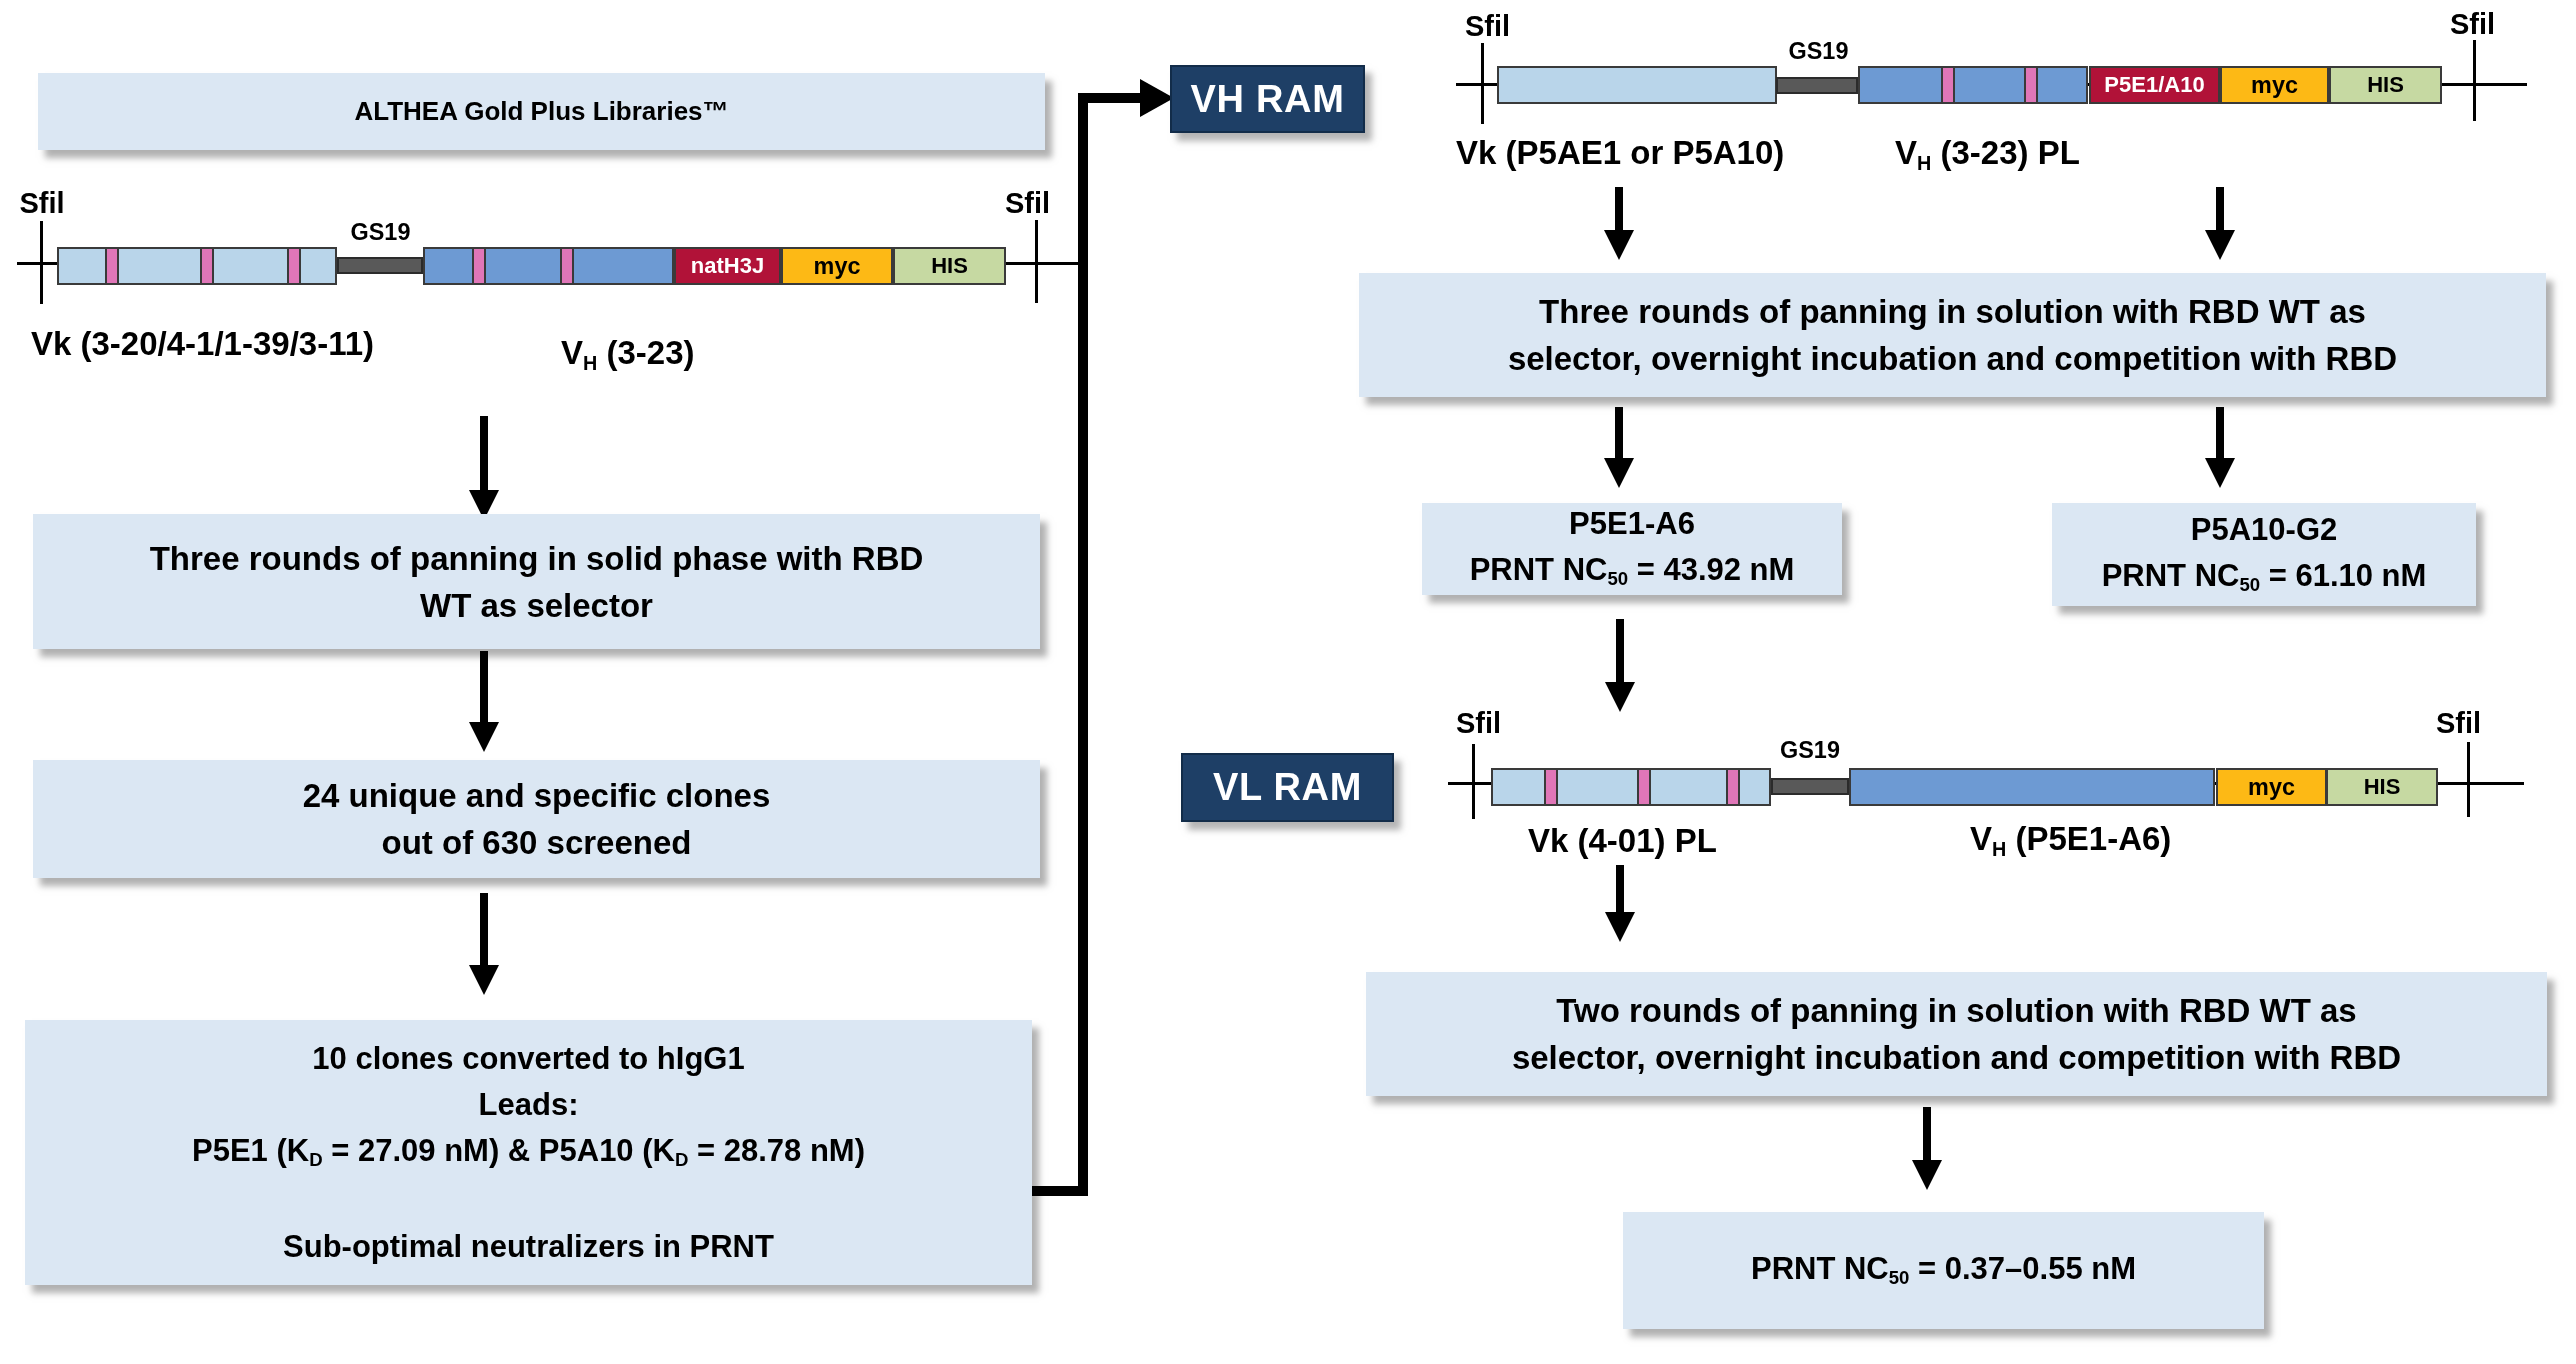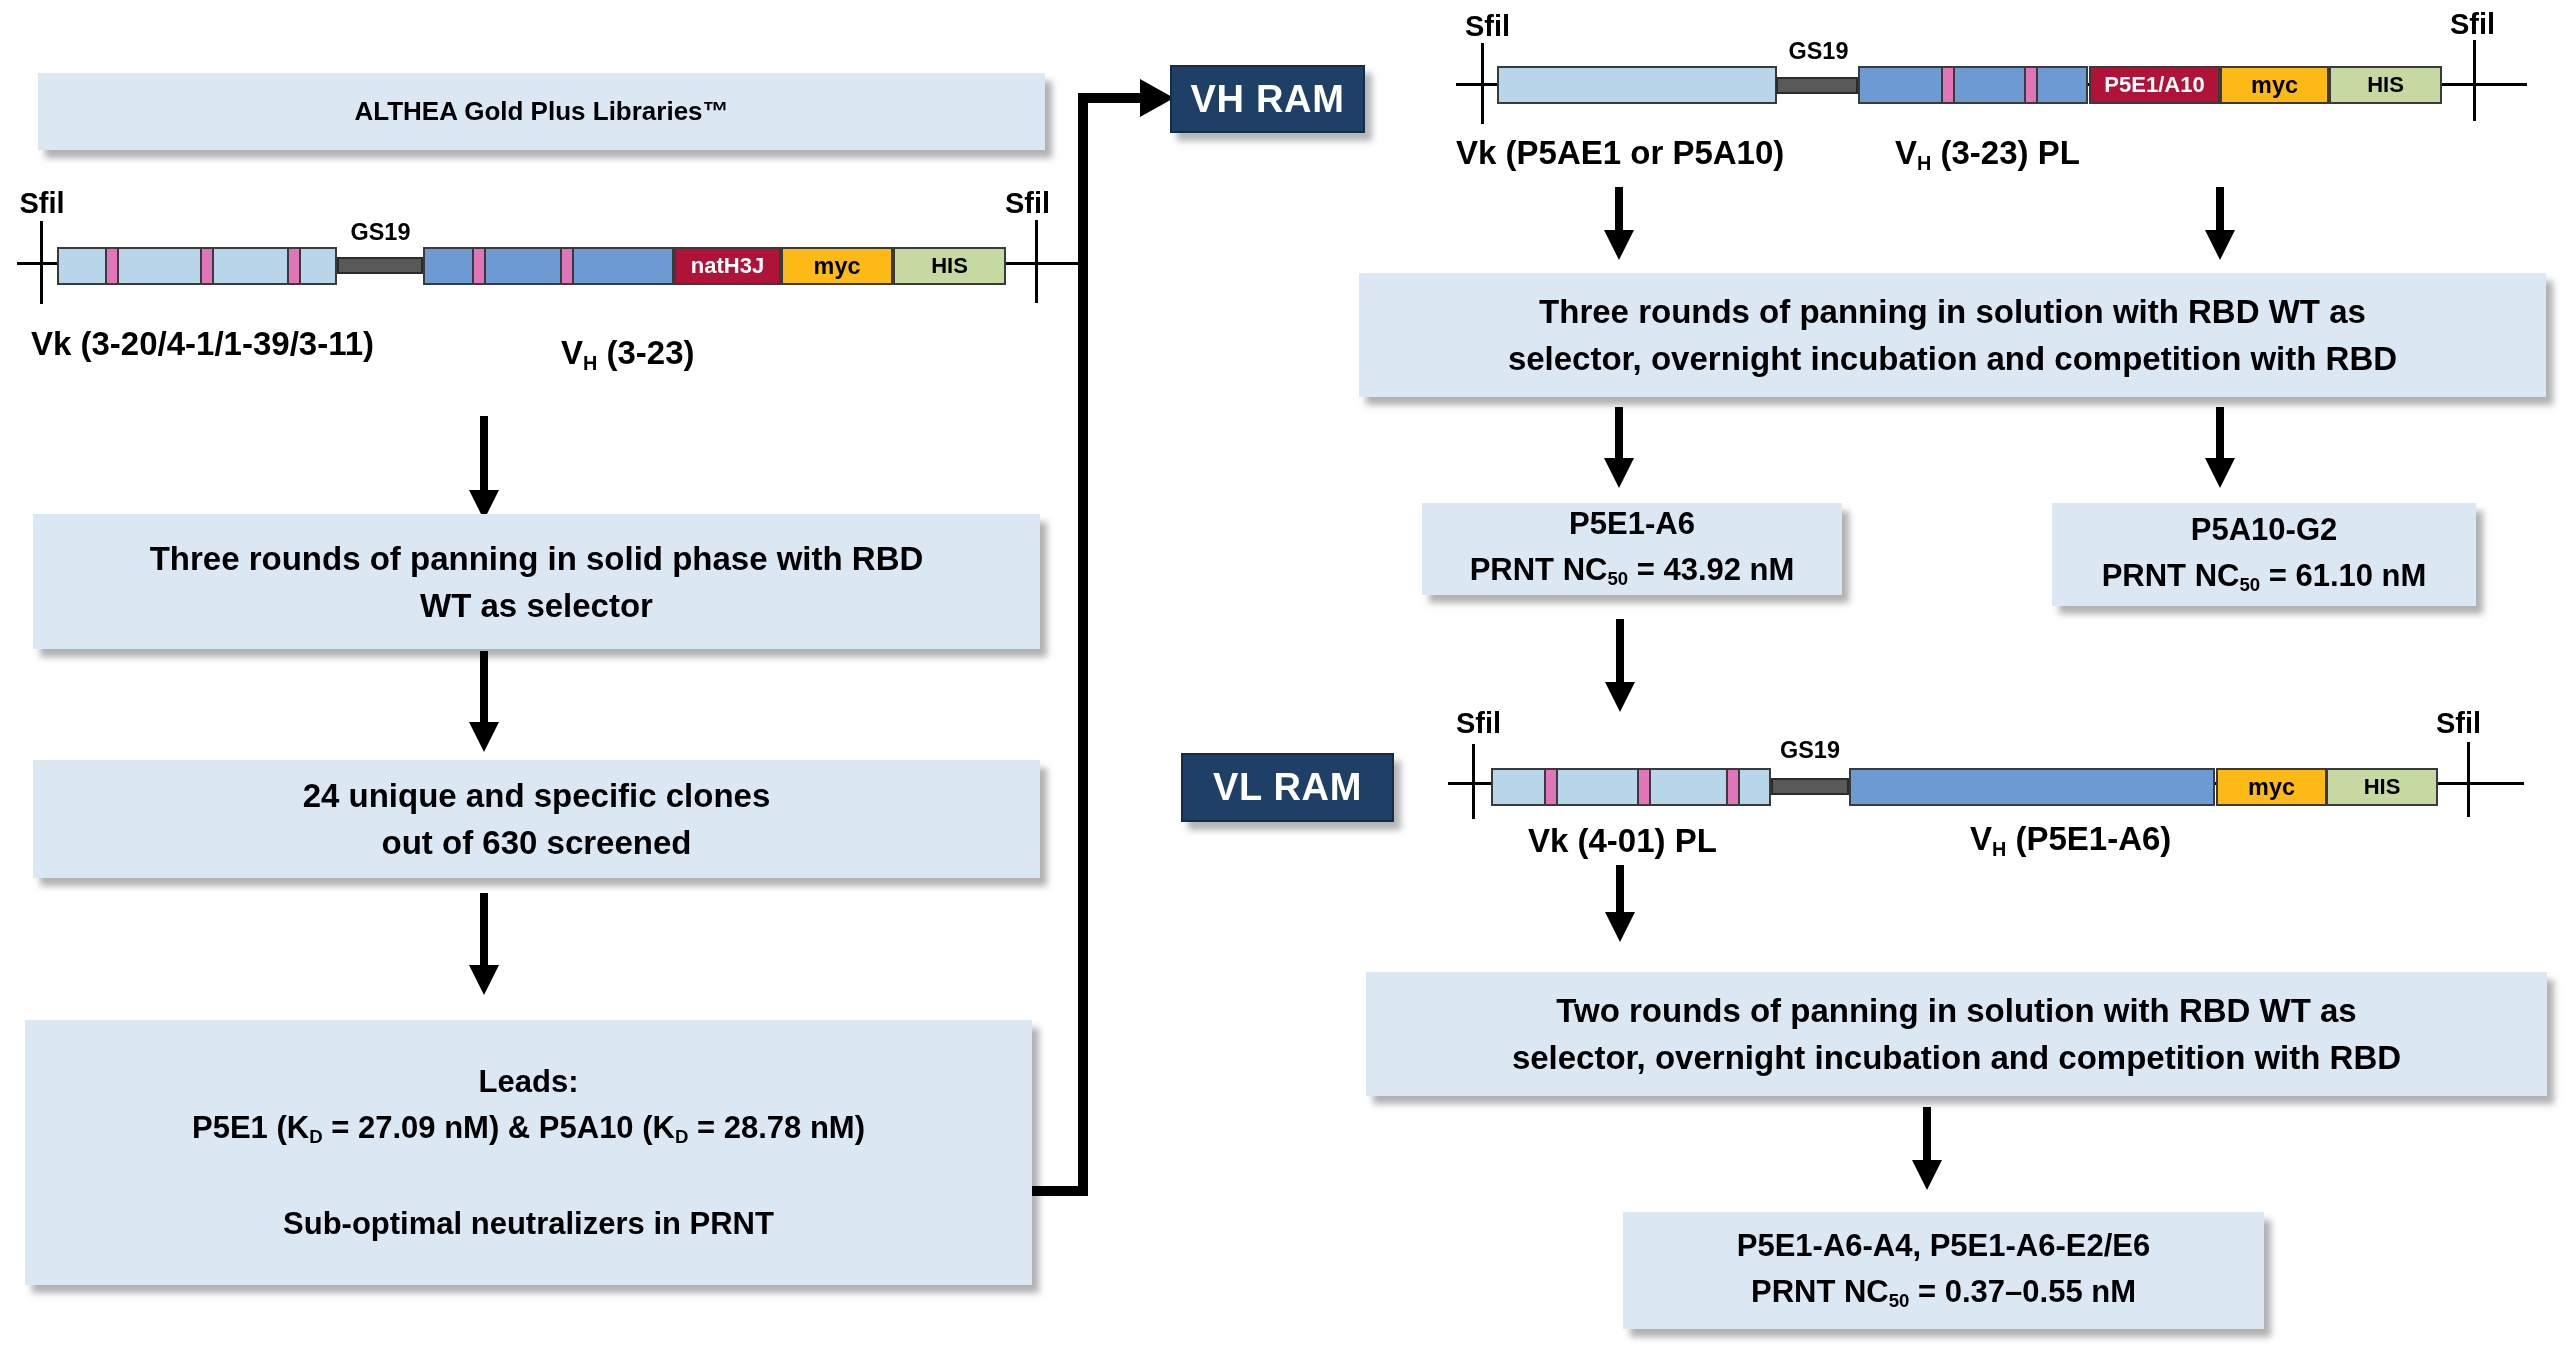"10 clones converted to hIgG1" div.ln { html: none -> <div>10 clones converted to hIgG1</div> }
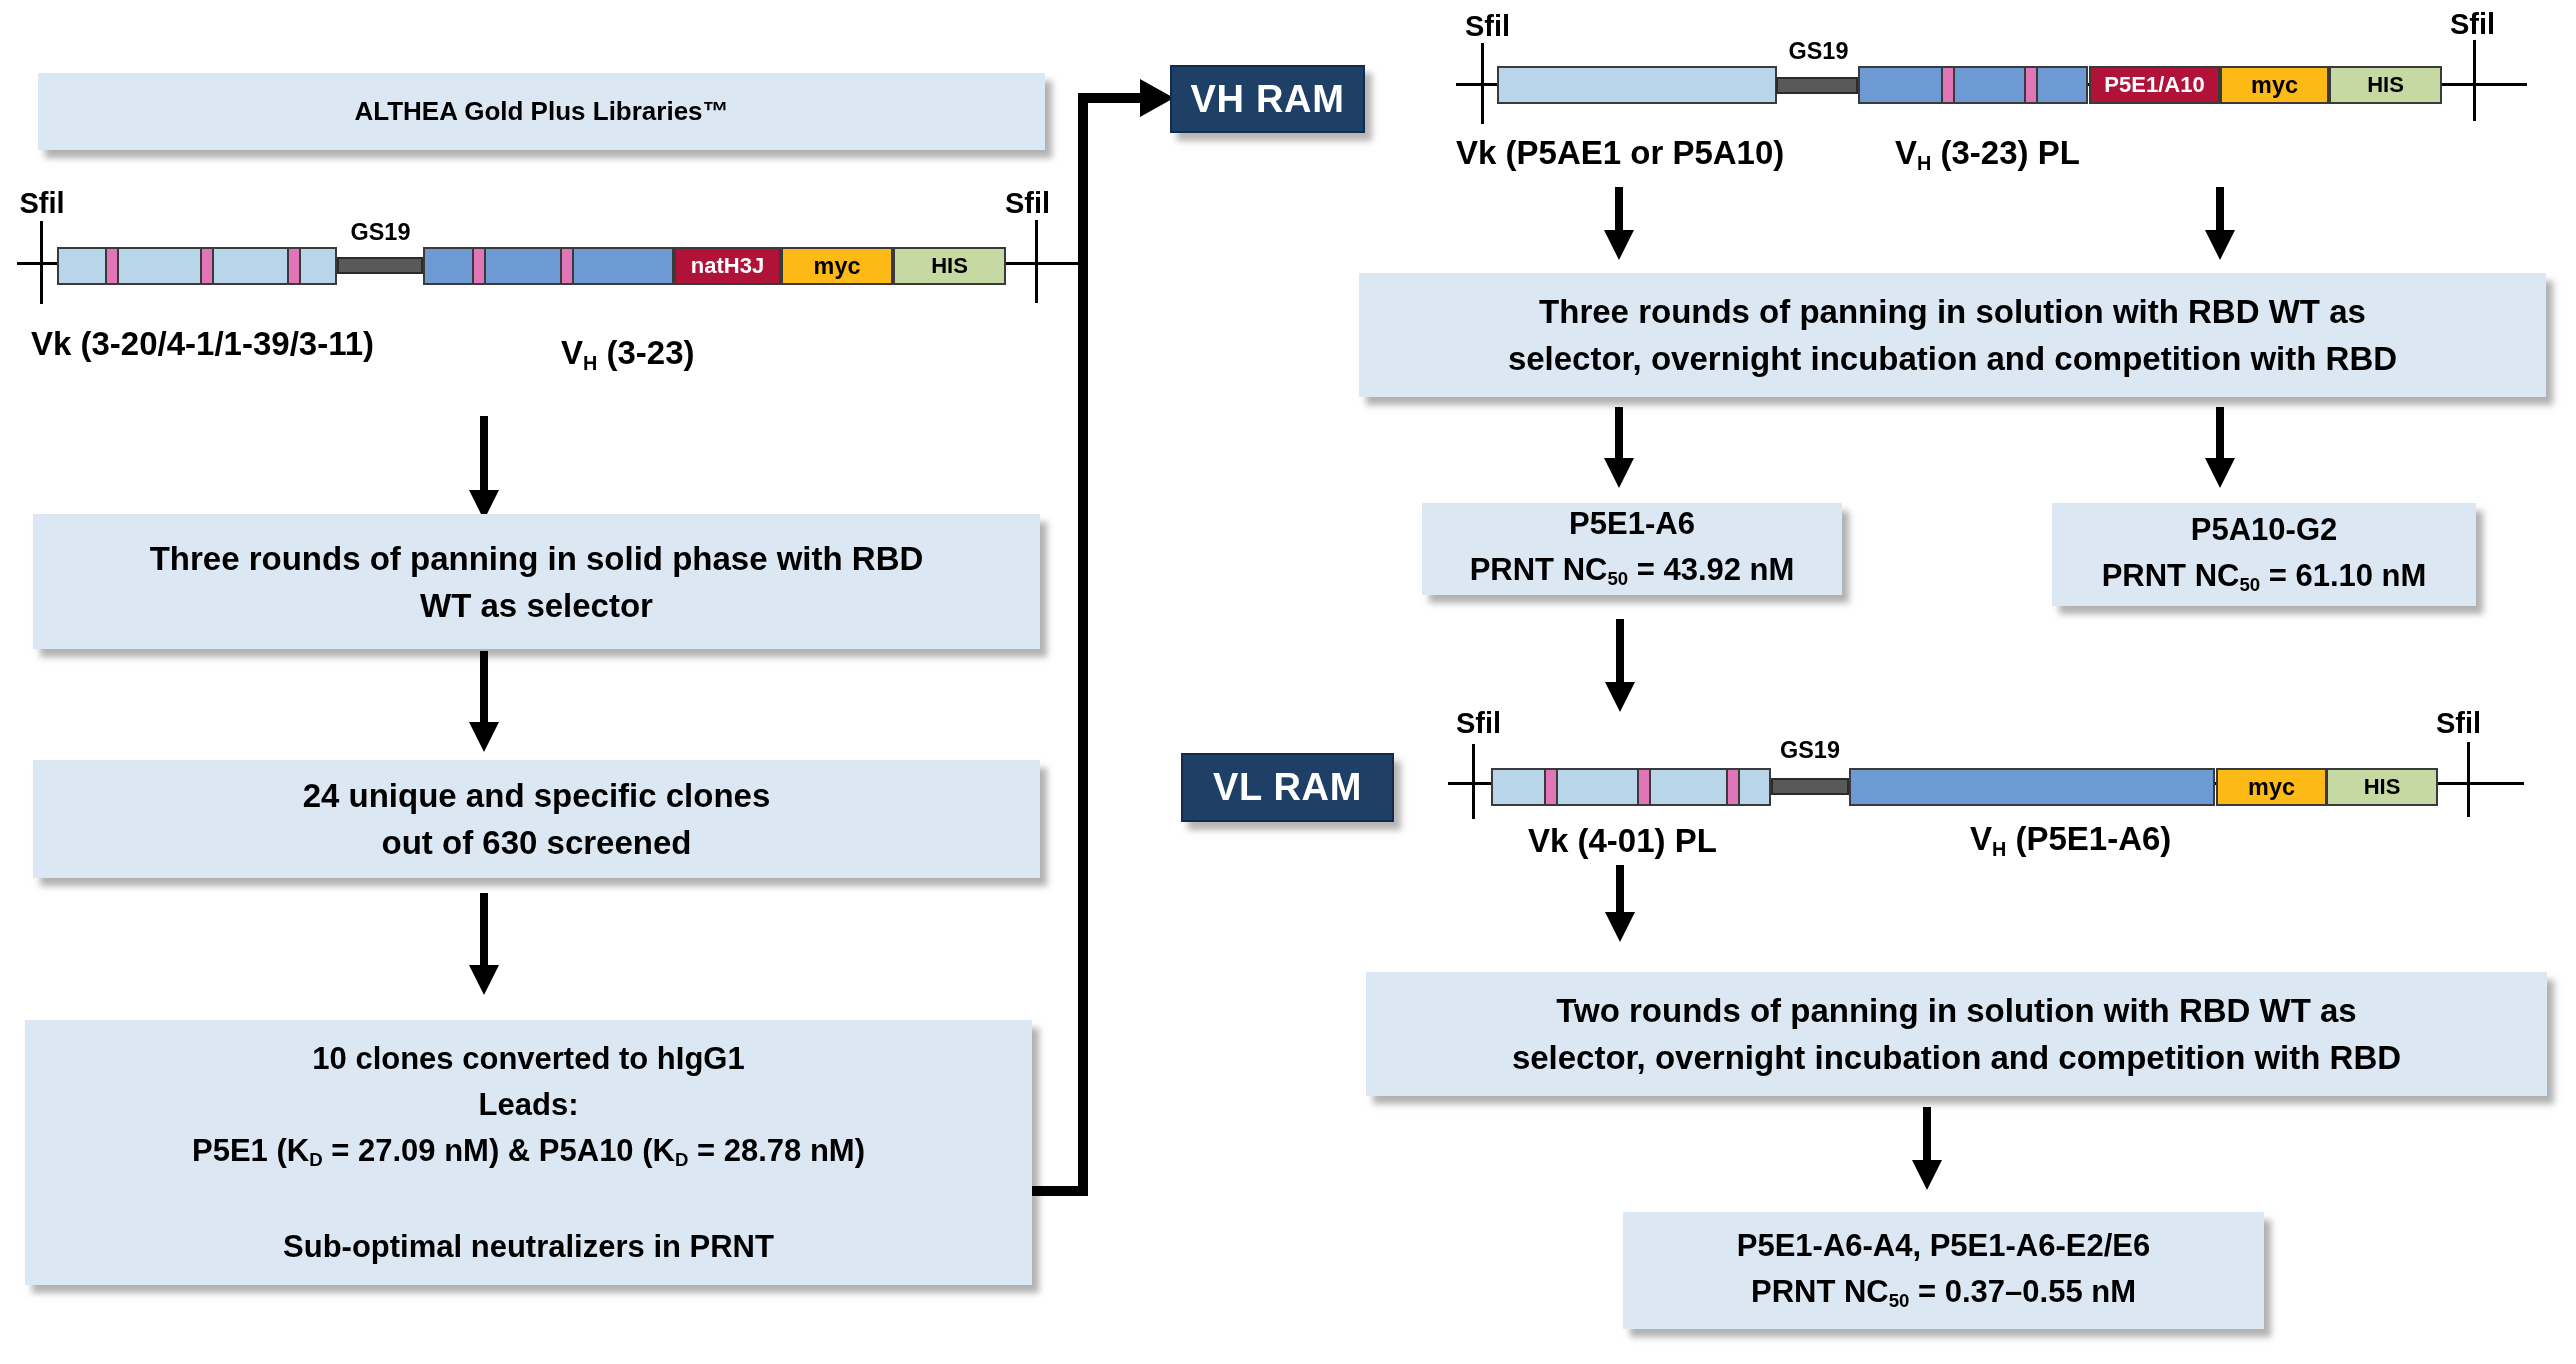"P5E1-A6-A4, P5E1-A6-E2/E6" div.ln { html: <div>P5E1-A6-A4, P5E1-A6-E2/E6</div> -> none }
